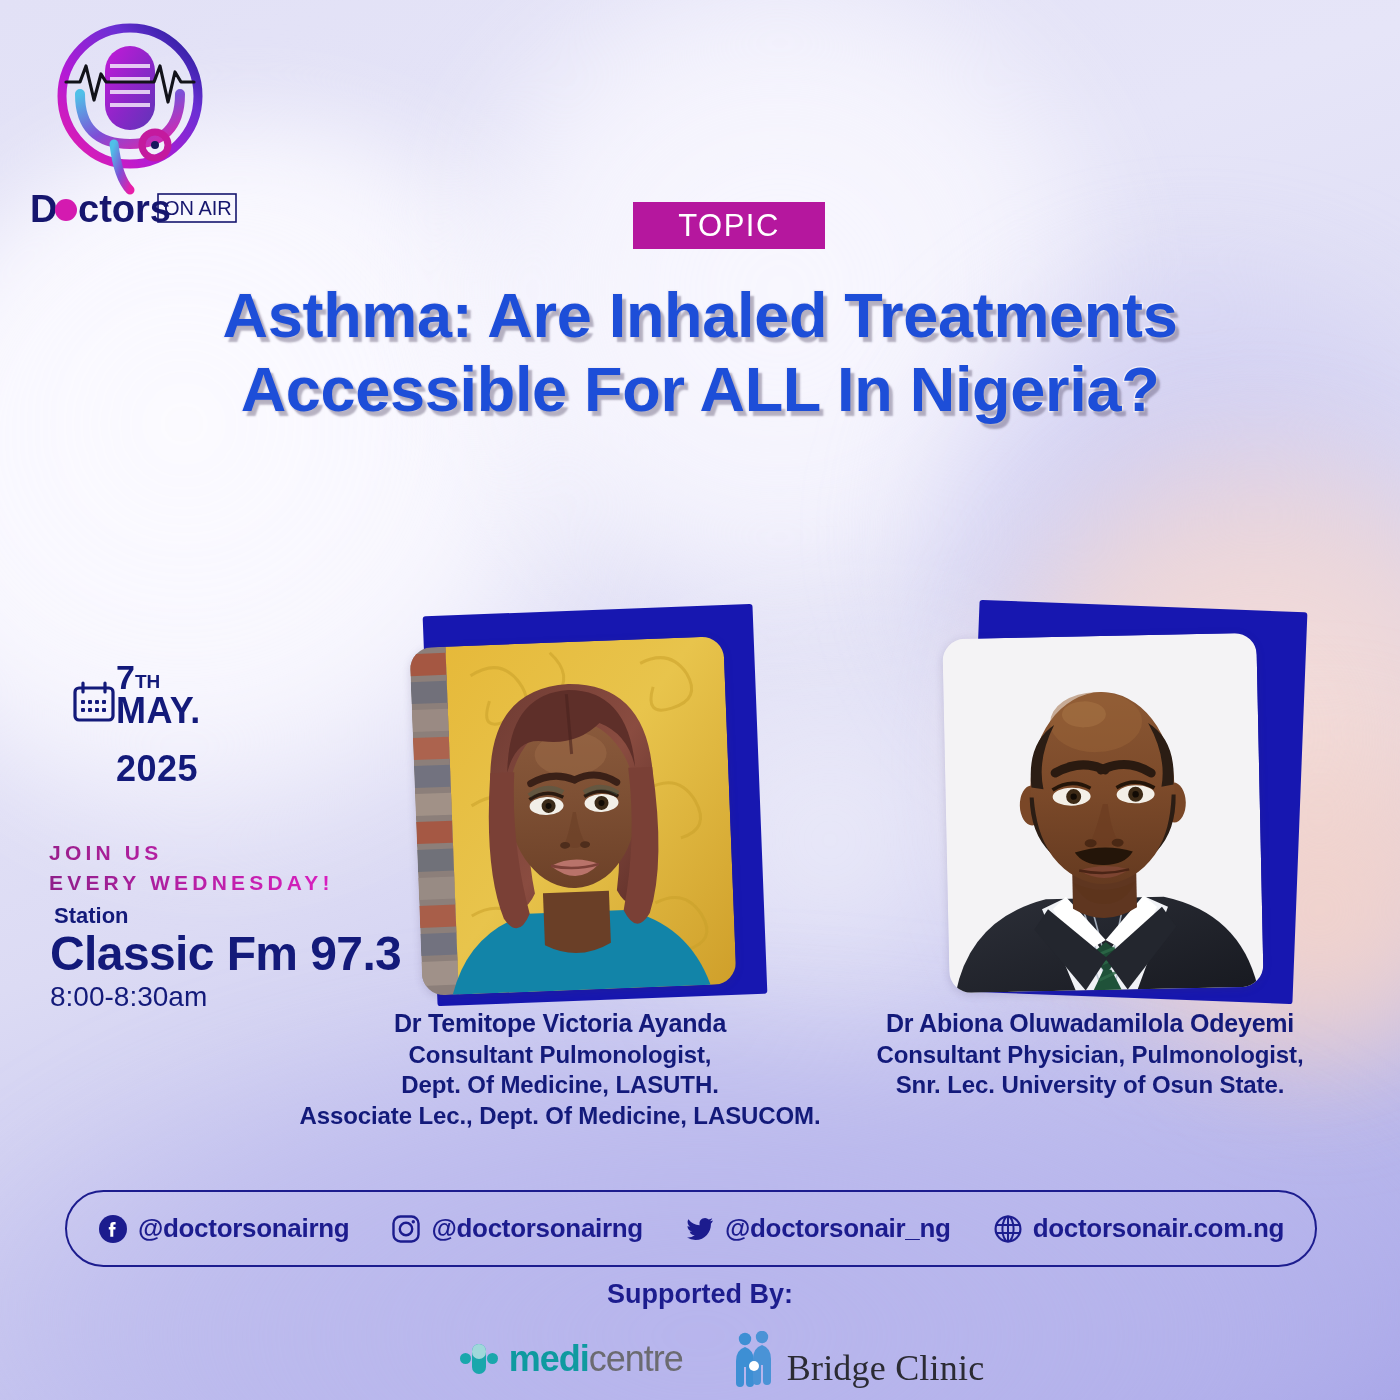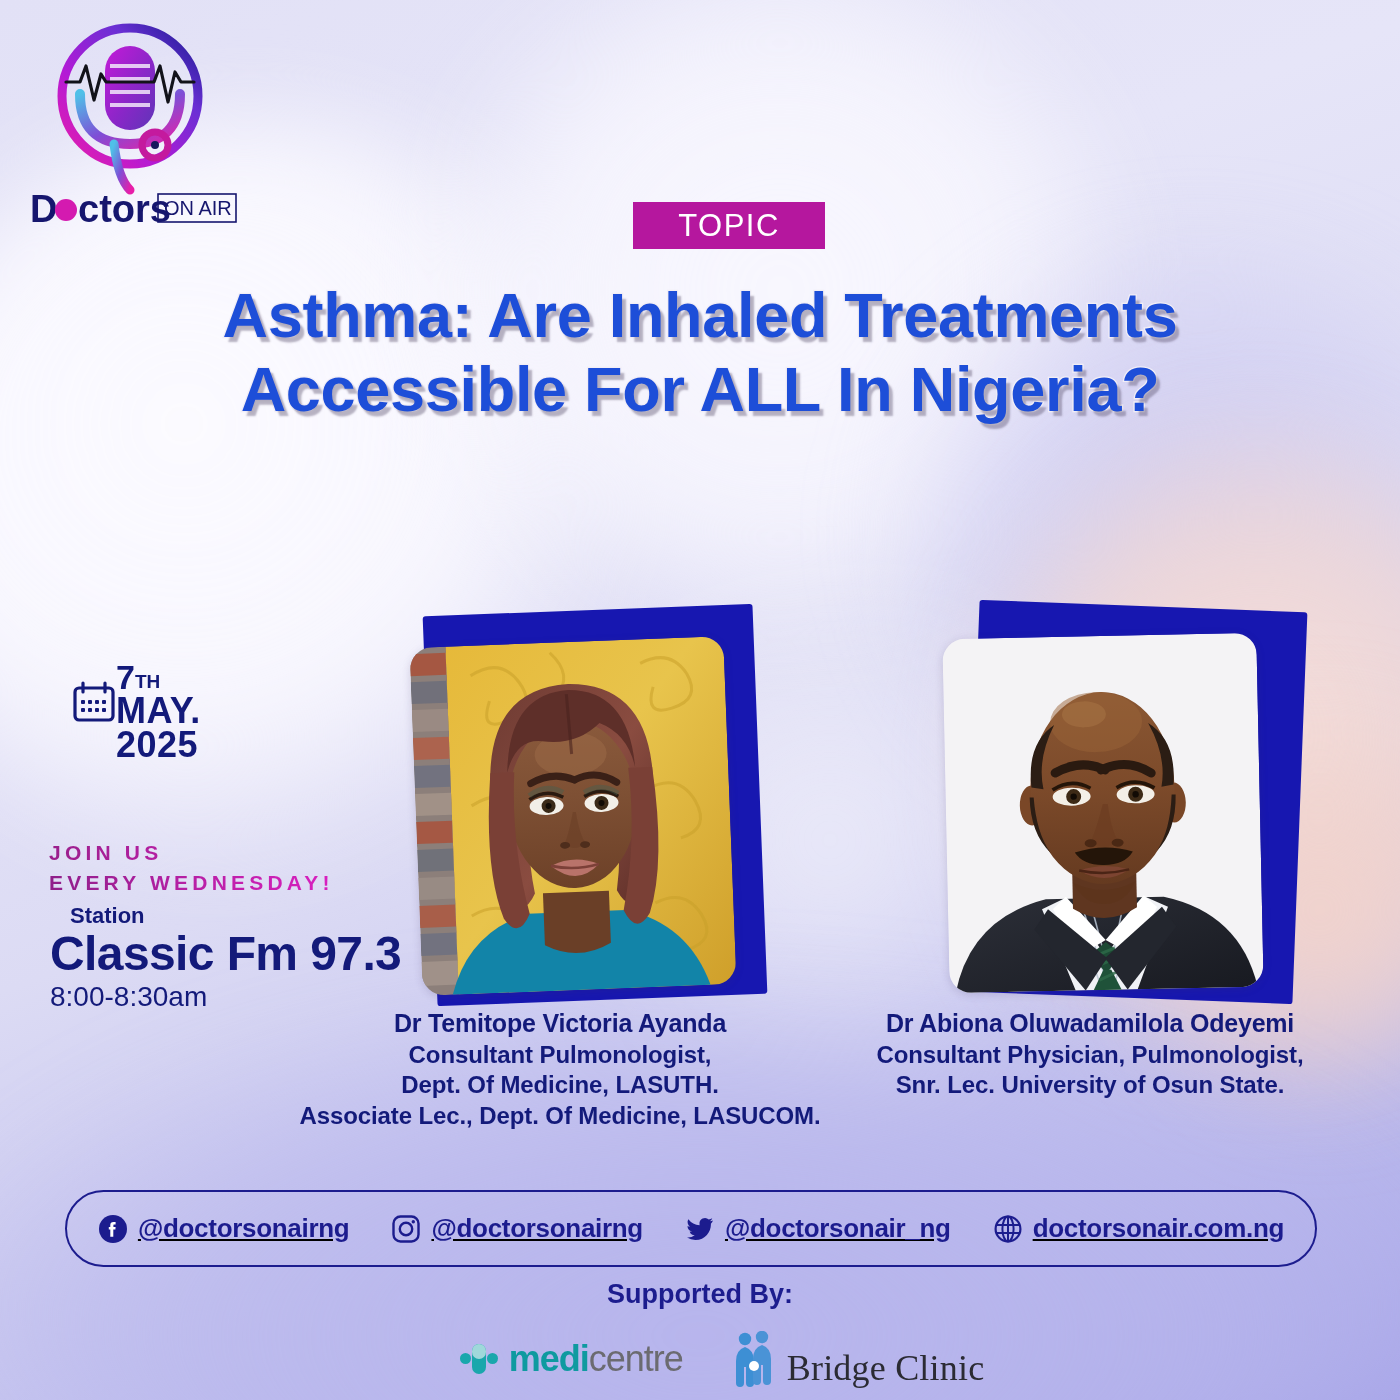"2025" #date-text .l3 { margin-top: none -> 24px }
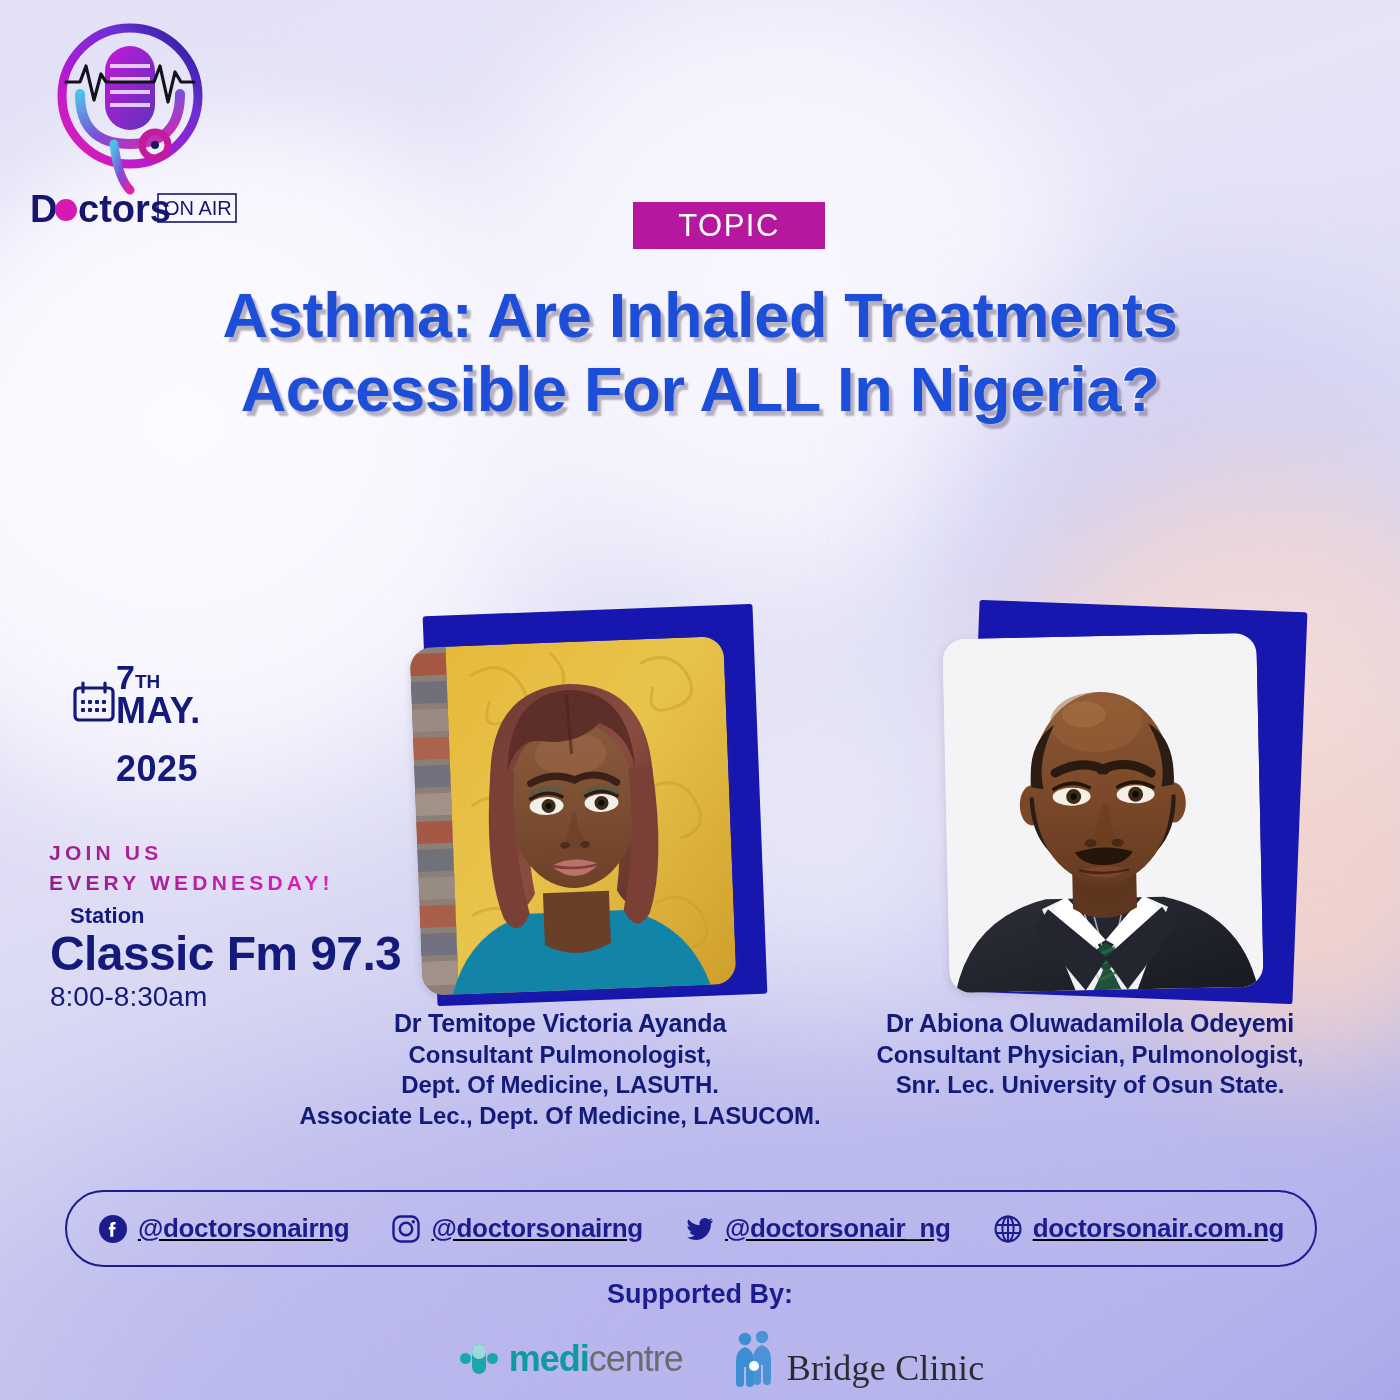"Station" #station .s-label { margin-left: 20px -> 4px }
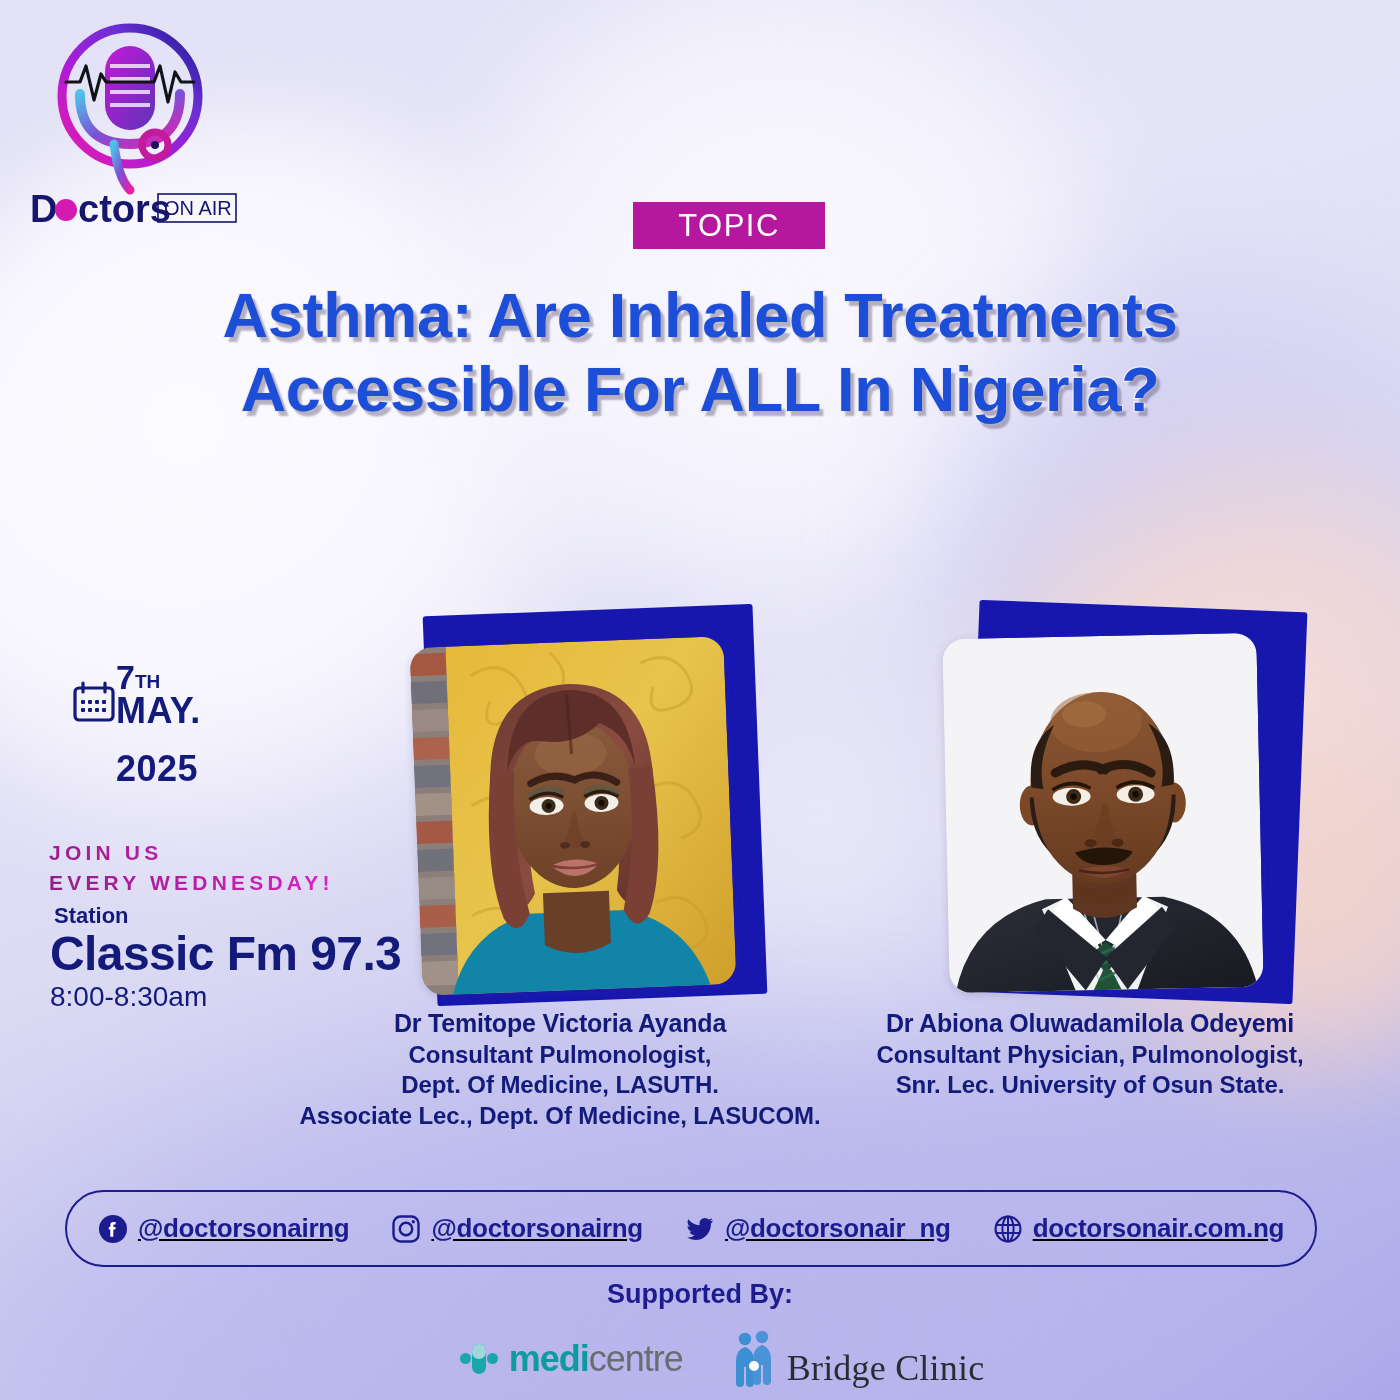"@doctorsonairng" #social-bar { text-decoration: underline -> none }
